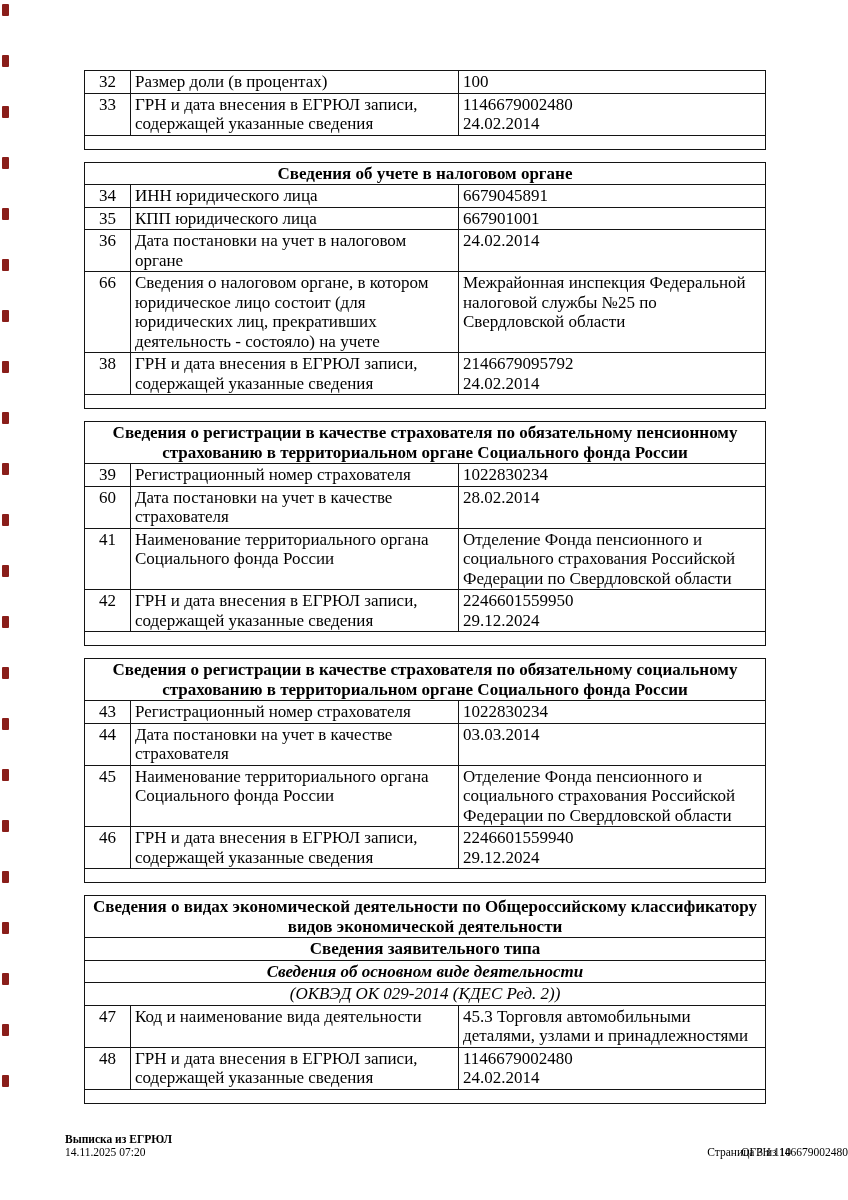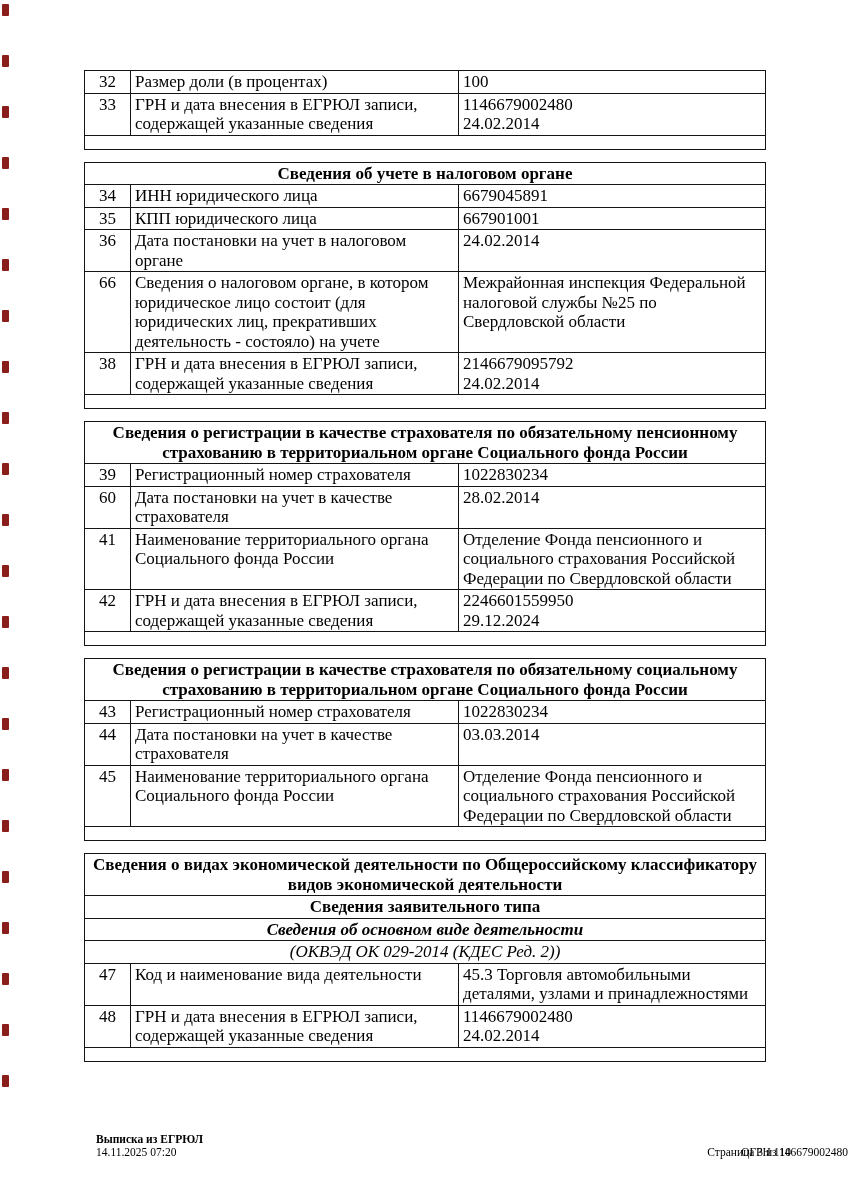"46" tr { html: none -> <tr> <td>46</td> <td>ГРН и дата внесения в ЕГРЮЛ записи, содержащей указанные сведения</td> <td>2246601559940 29.12.2024</td> </tr> }
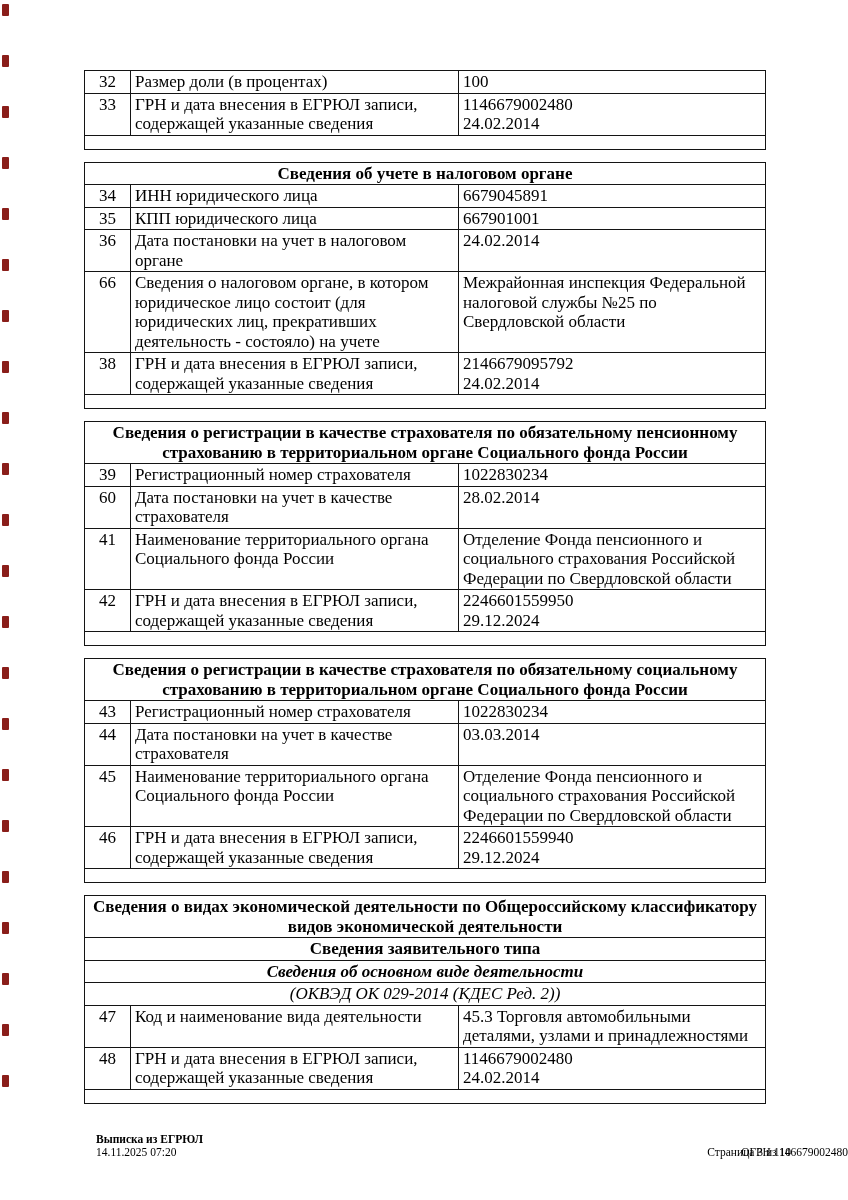"Выписка из ЕГРЮЛ" .footer-left { left: 96px -> 65px }
